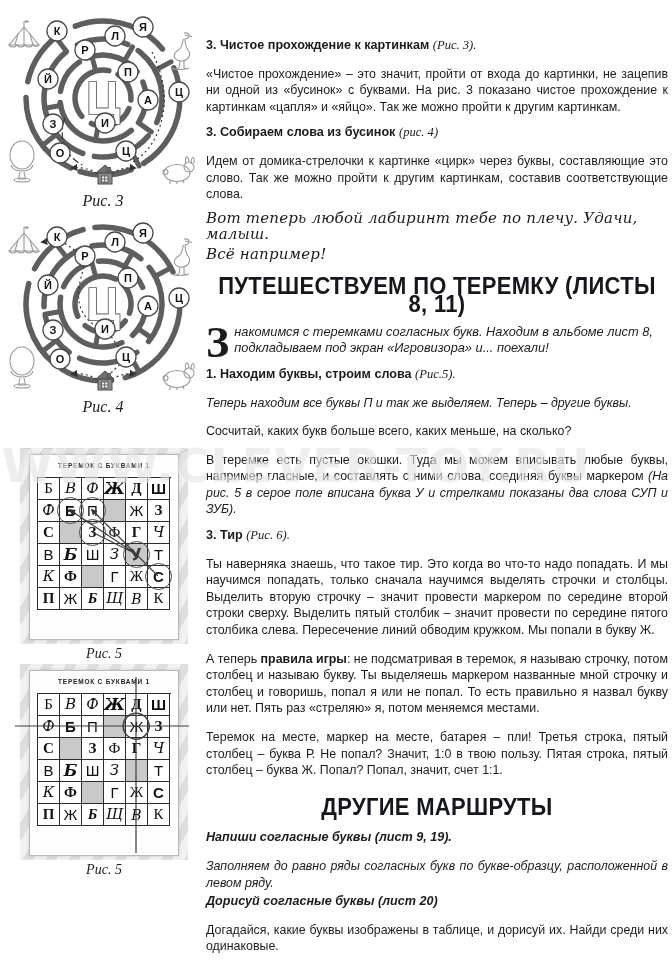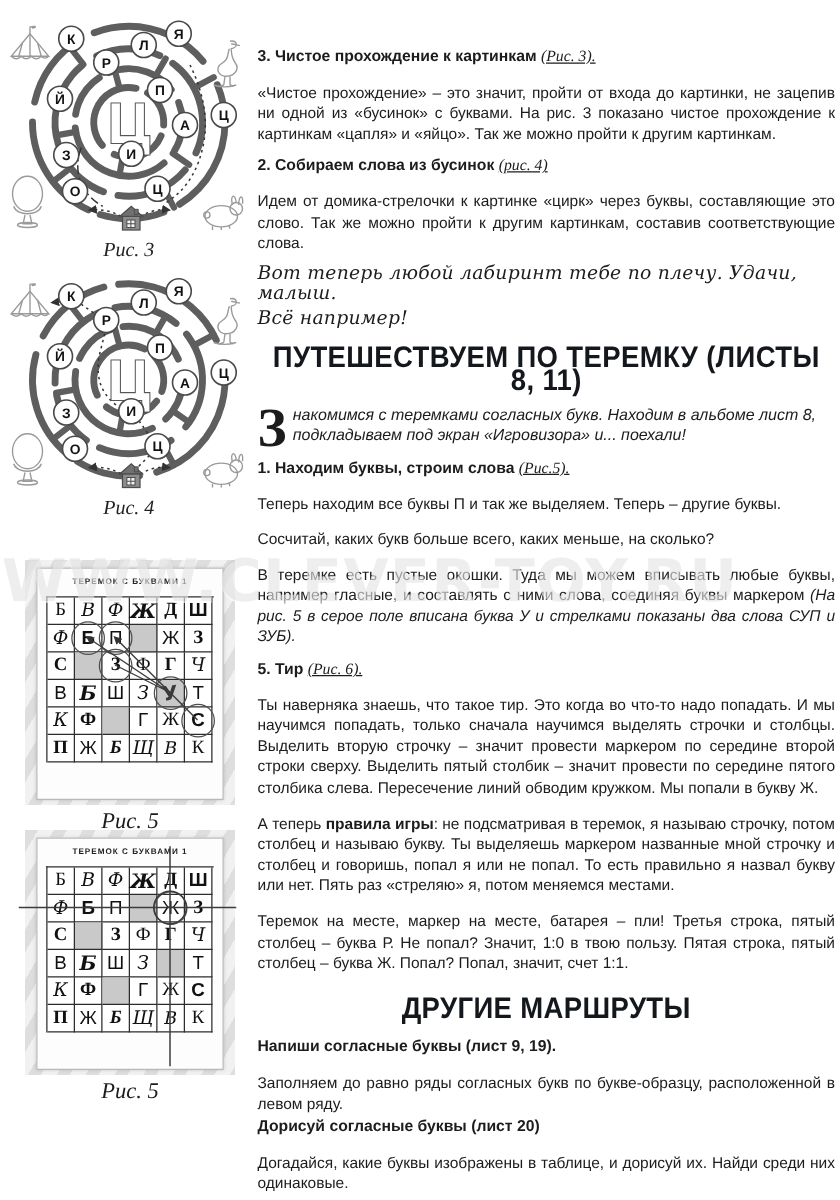"(Рис. 3)." .ri { text-decoration: underline -> none }
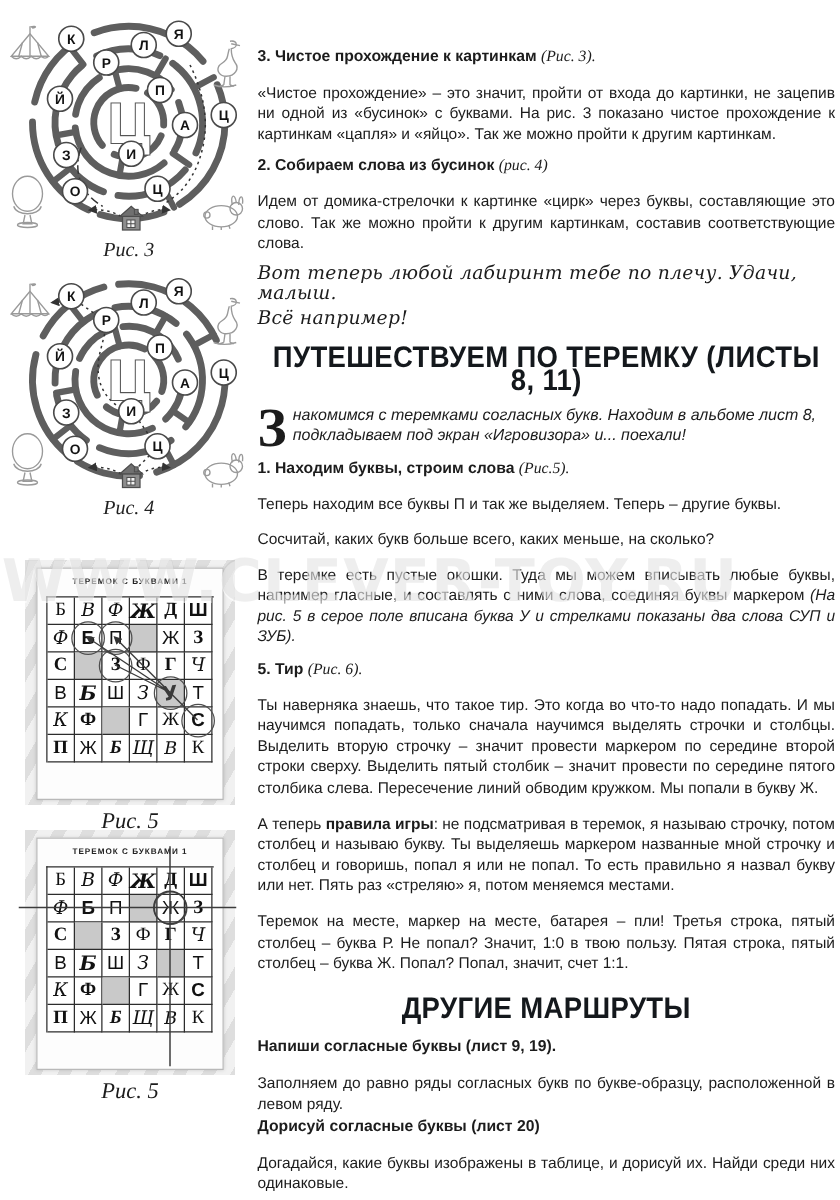"2. Собираем слова из бусинок" span.b { text: 2 -> 3 }
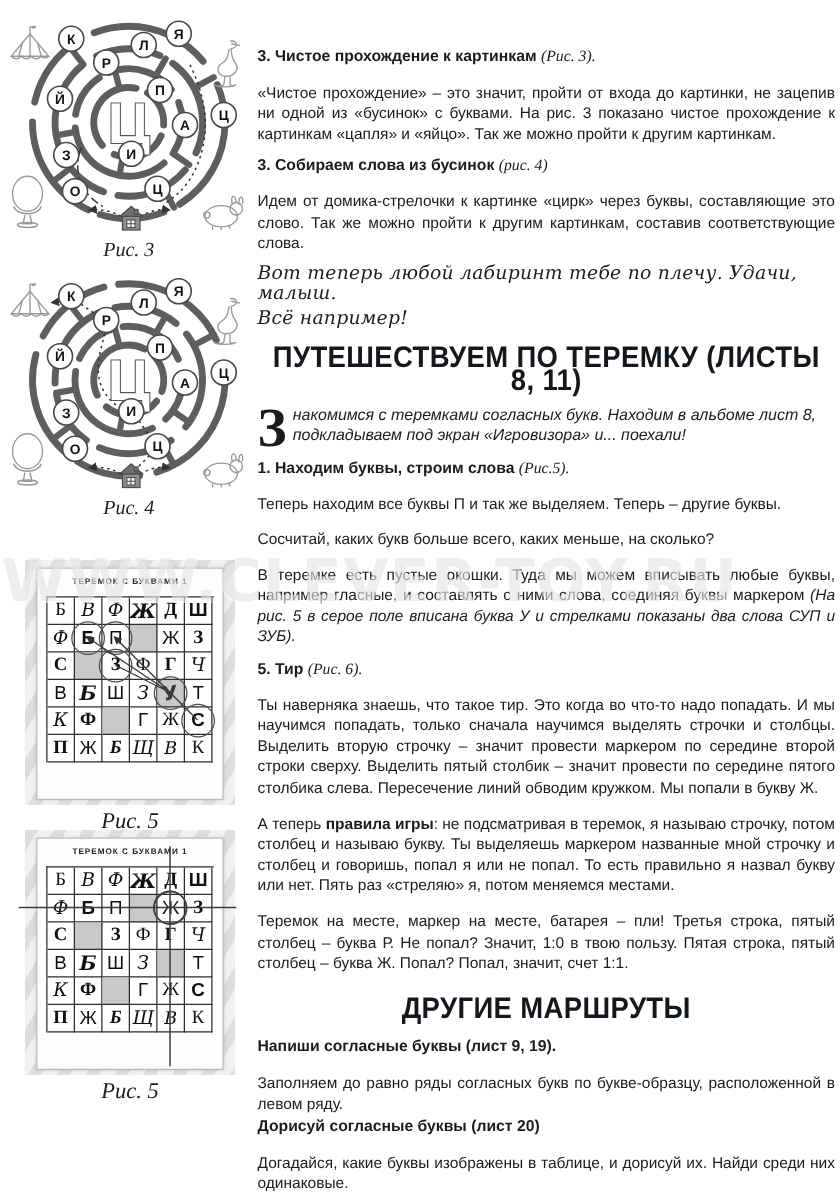"Теперь находим все буквы П" .tight { font-style: none -> italic }
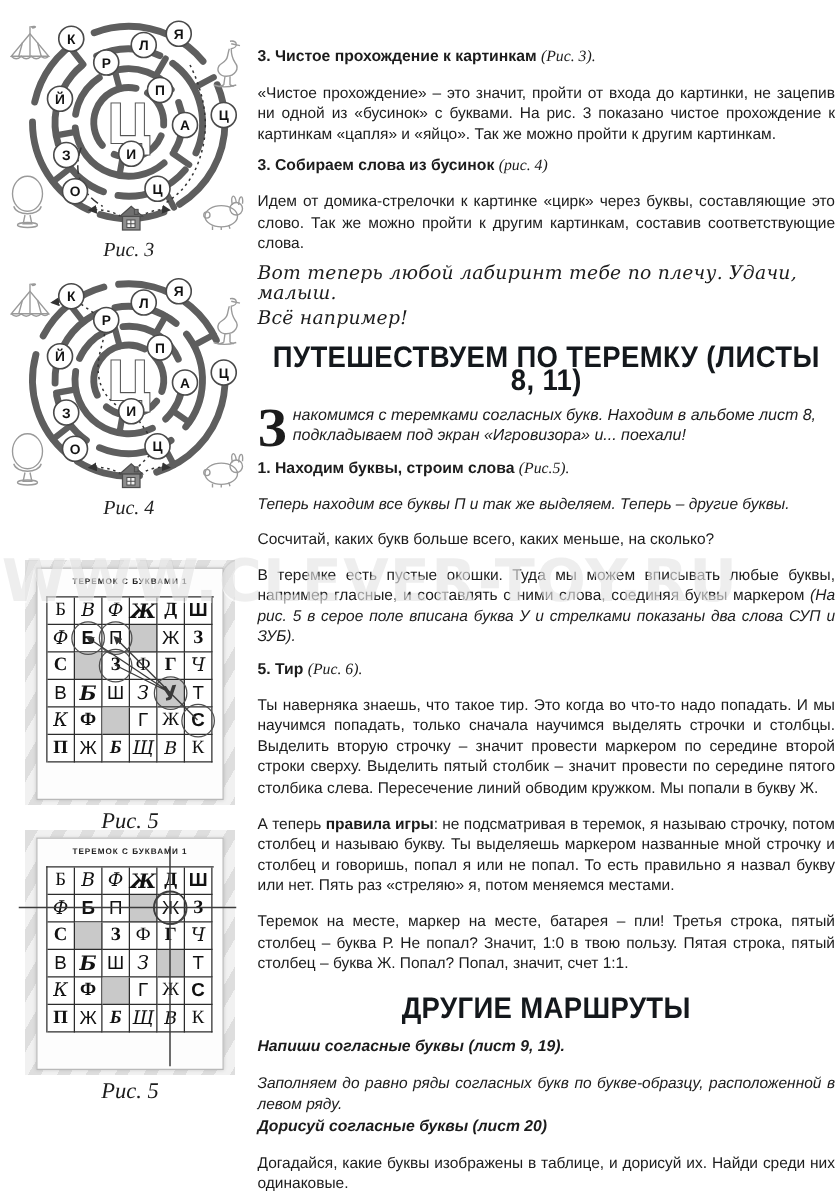"5. Тир" span.b { text: 5 -> 3 }
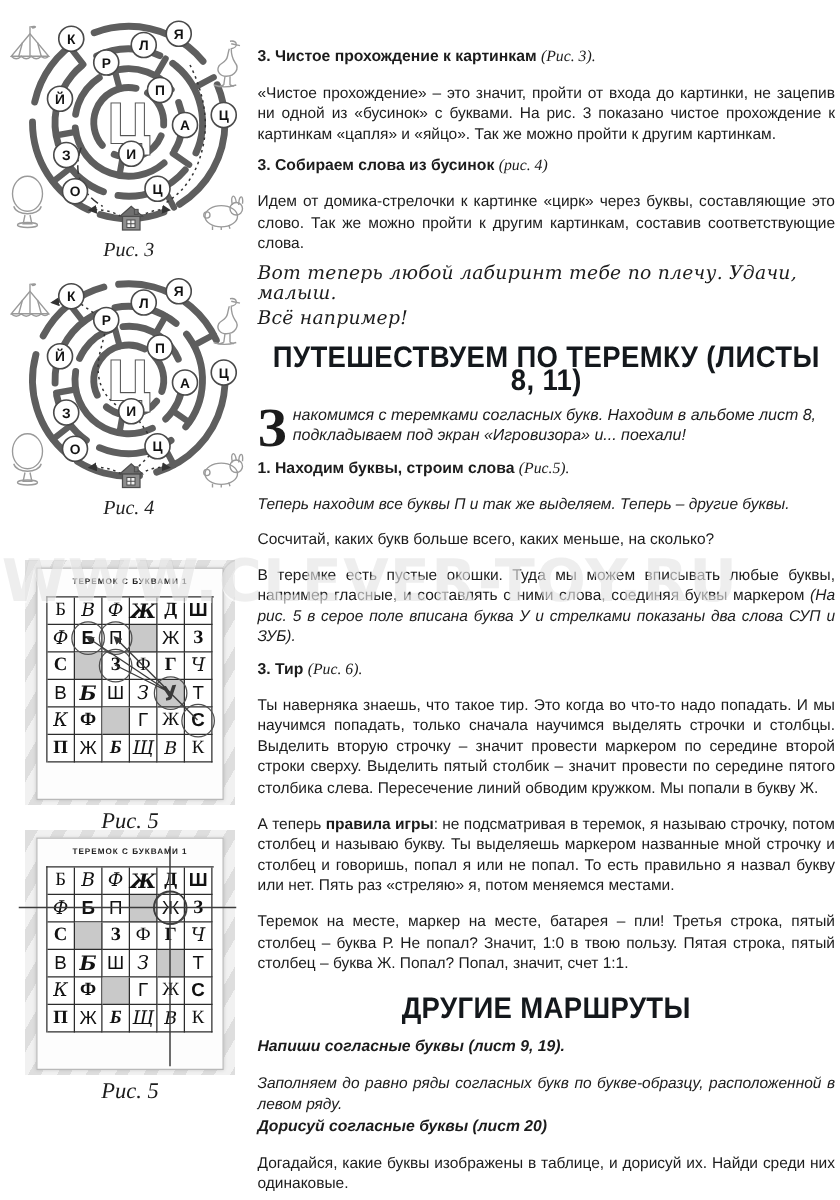"Рис. 5" .pcap { font-size: 18px -> 14px }
